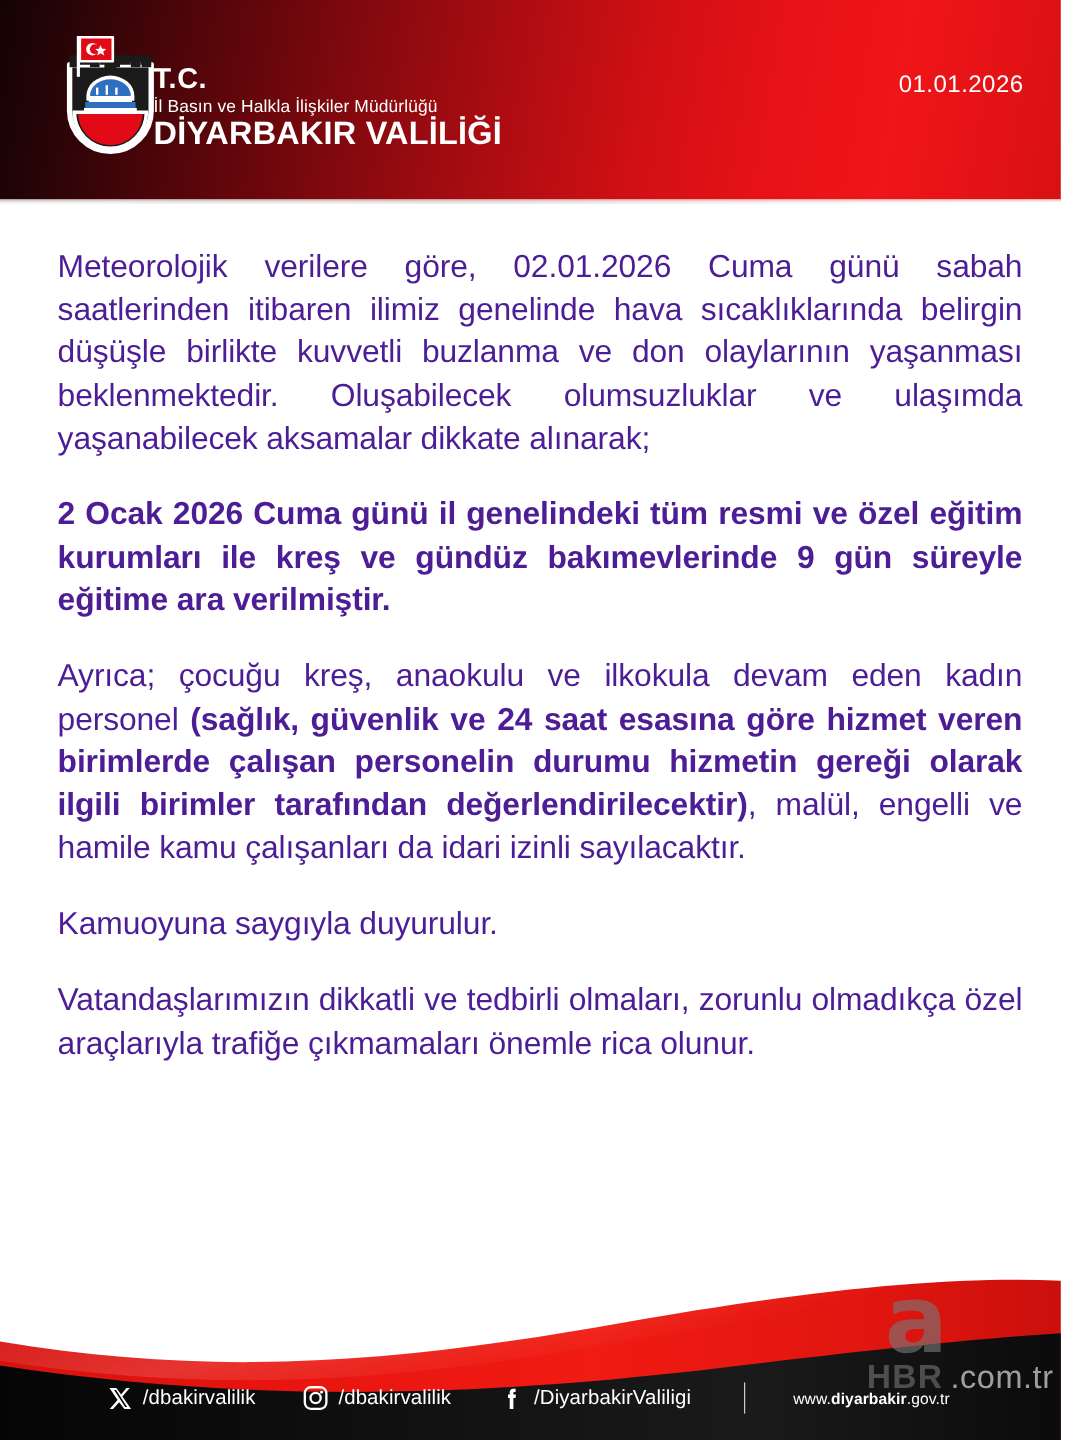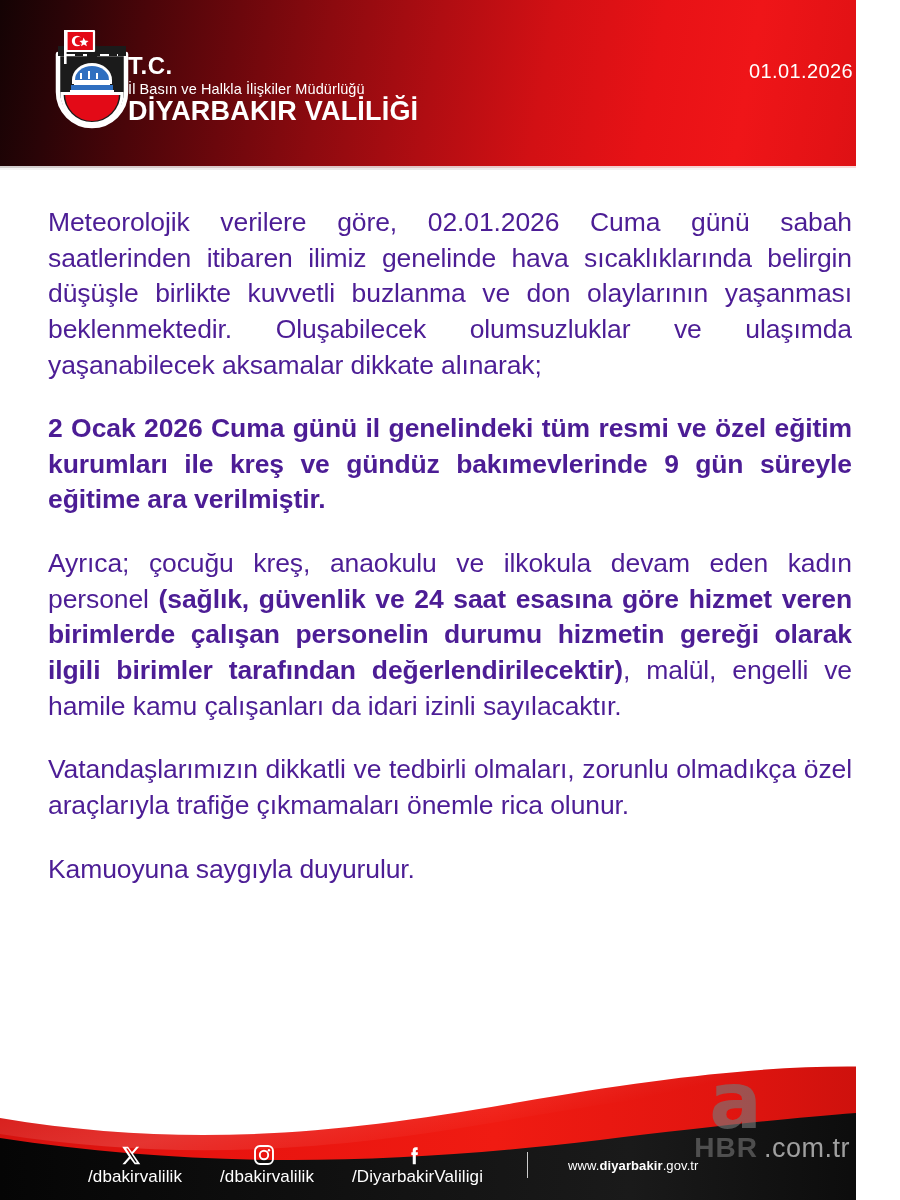"T.C." #page { padding-left: none -> 28px }
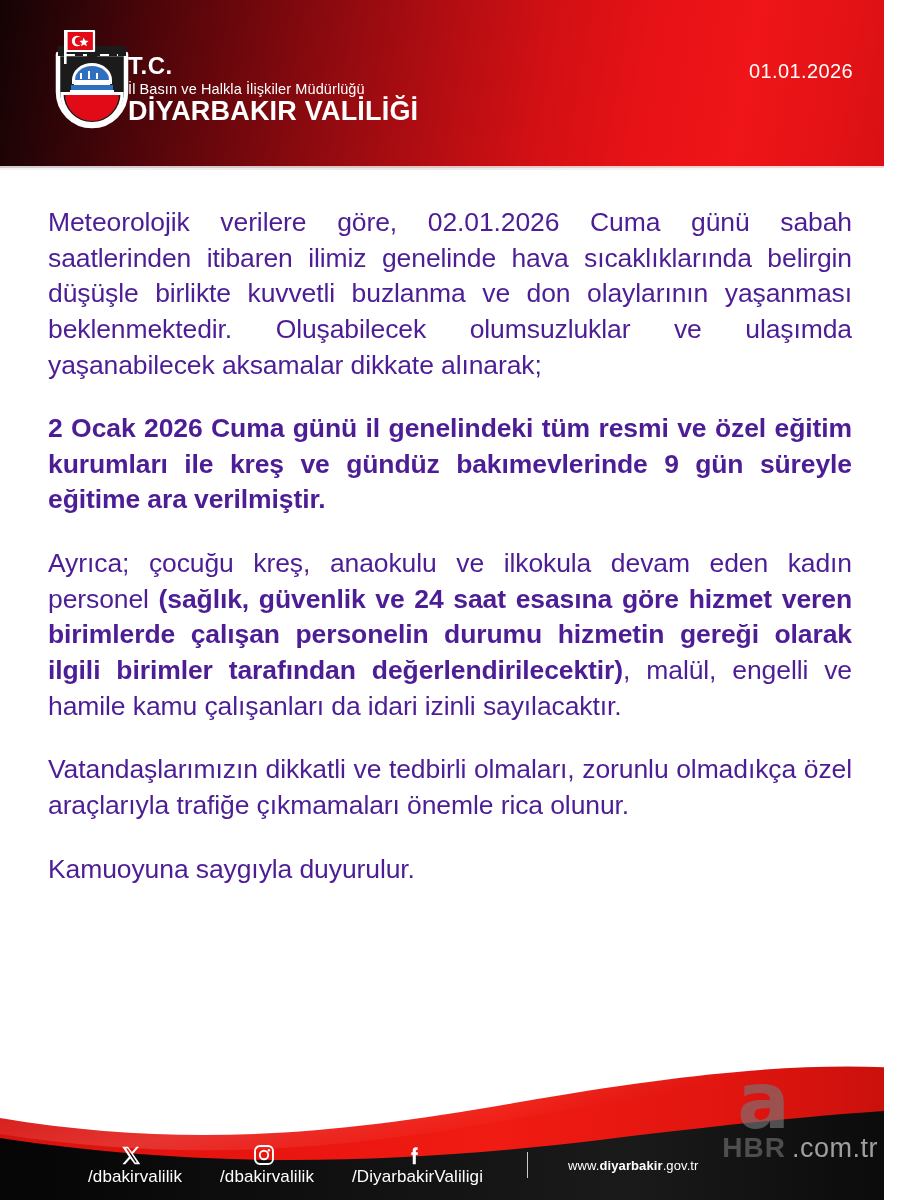"Vatandaşlarımızın dikkatli ve tedbirli" p.para { order: before "Kamuoyuna saygıyla duyurulur." -> after "Kamuoyuna saygıyla duyurulur." }
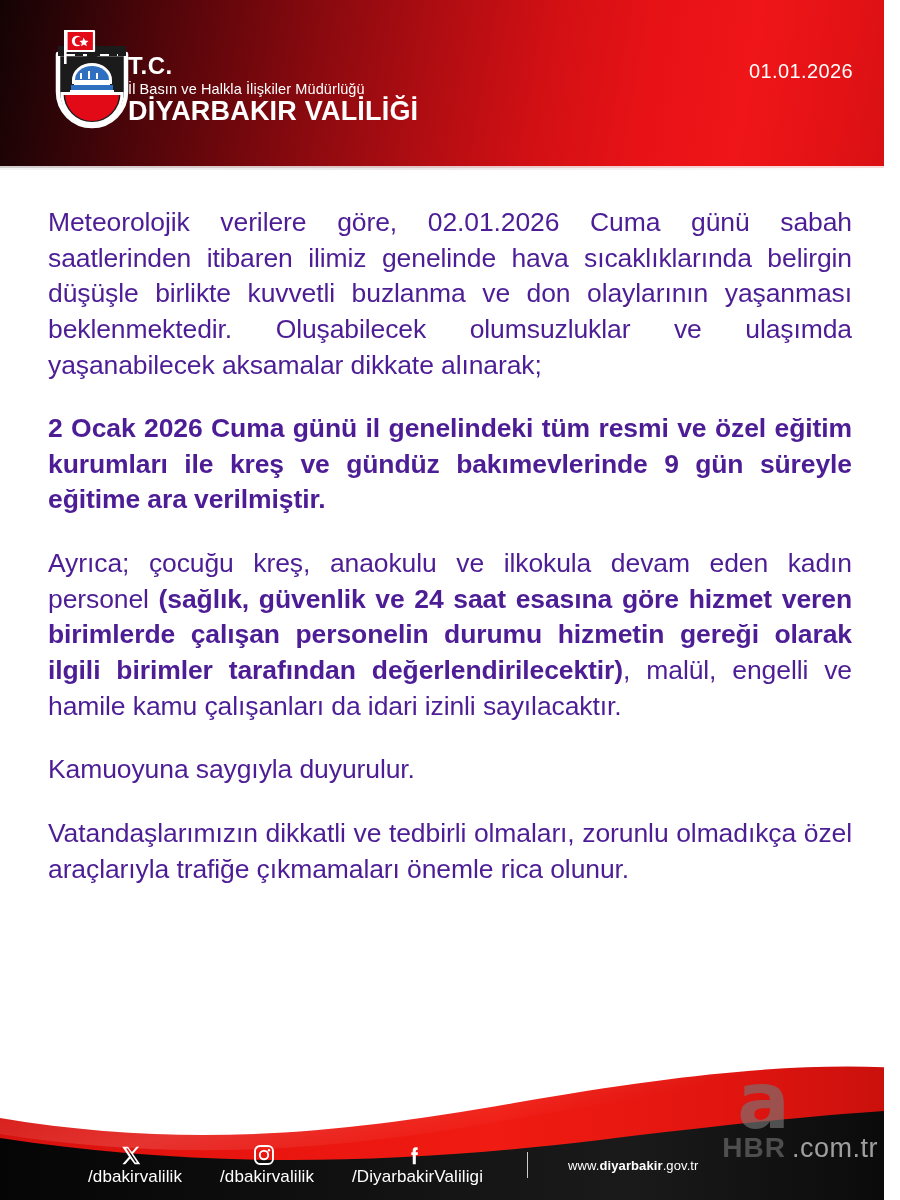"/dbakirvalilik" .social { flex-direction: column -> none }
